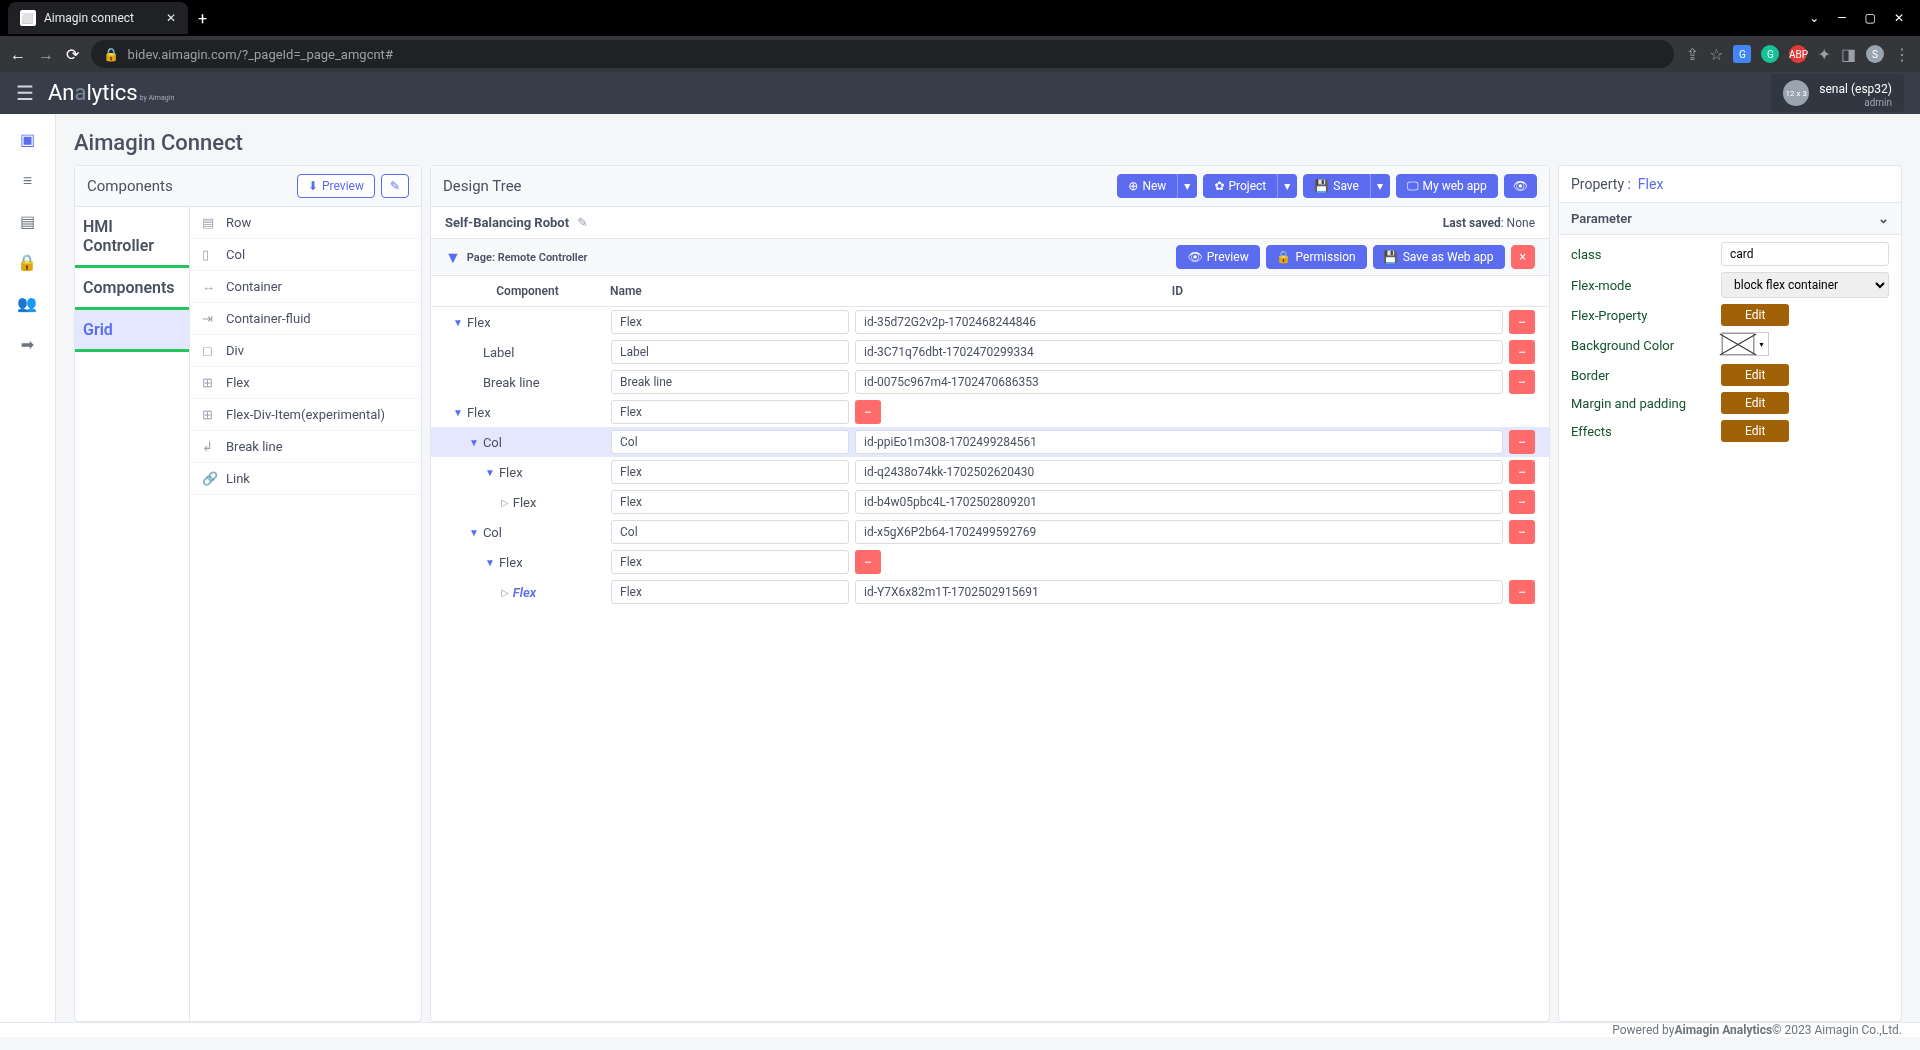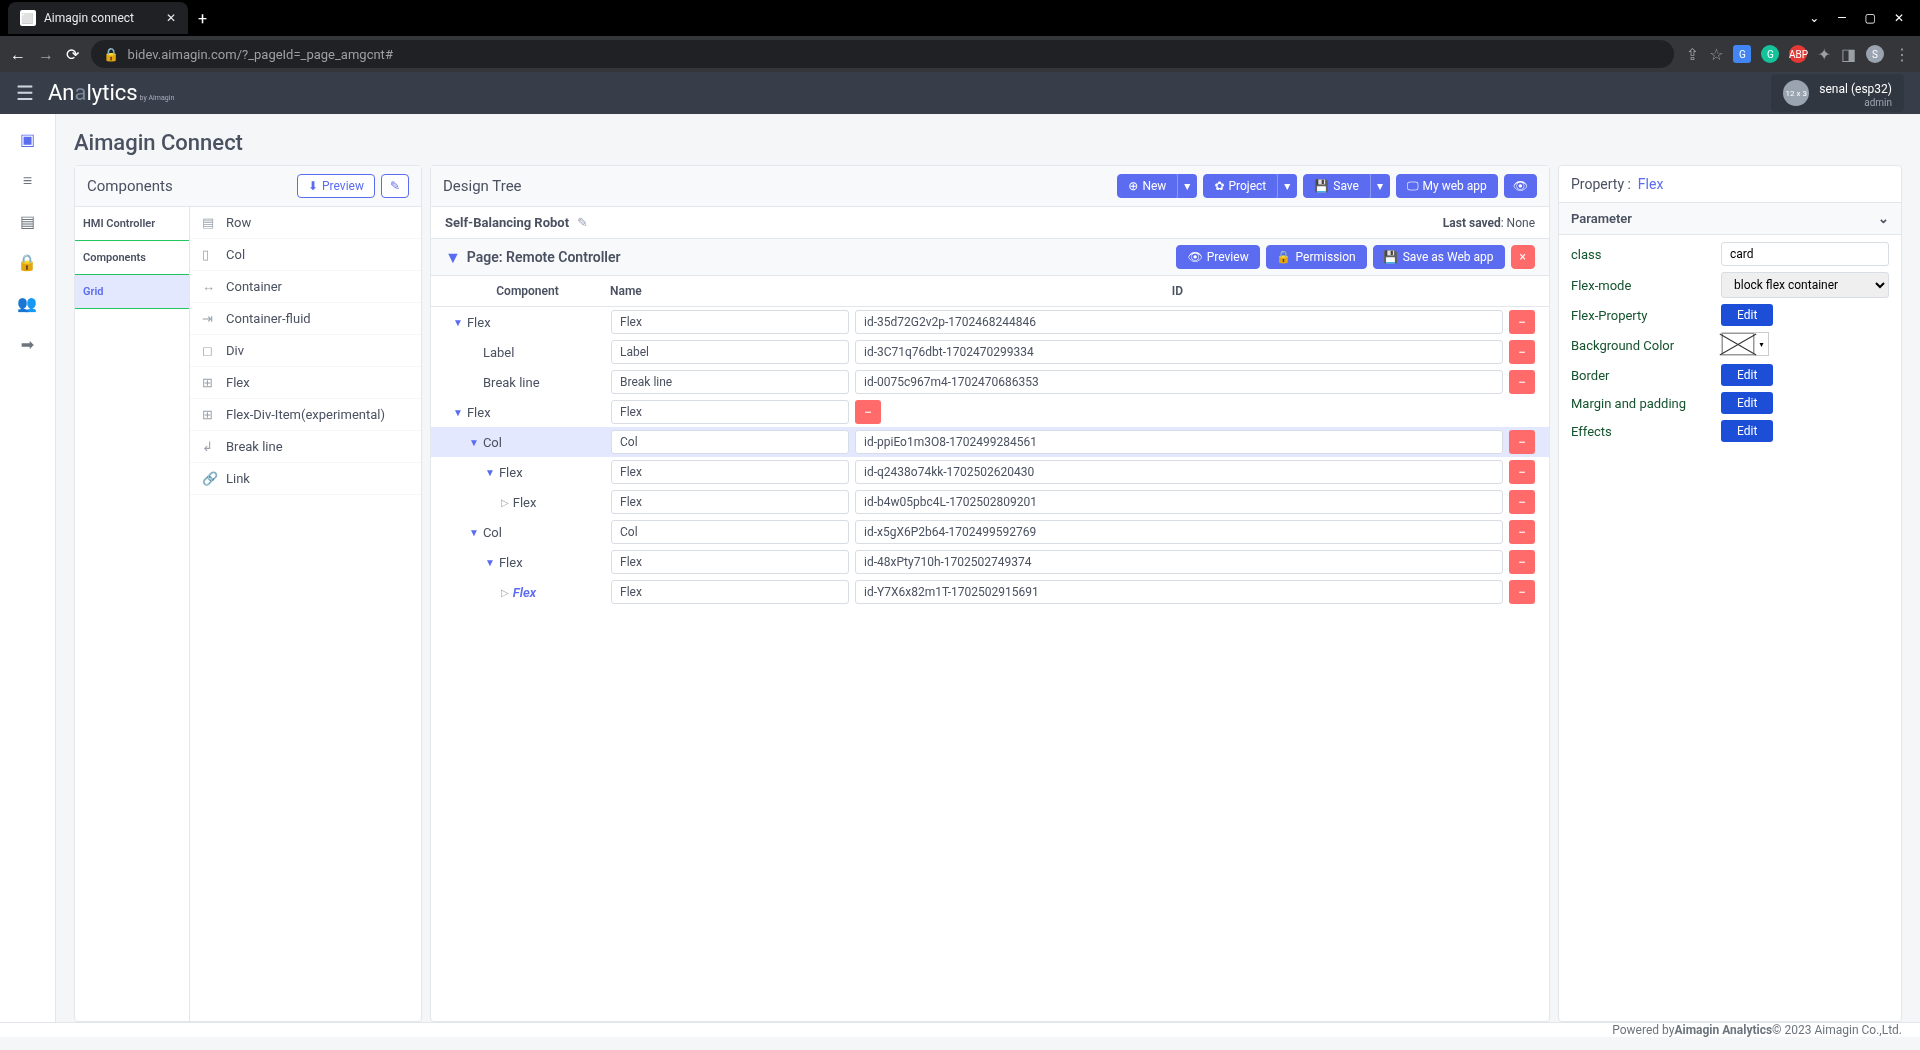"HMI Controller" .cat-item { border-bottom: 1px solid #22c55e -> 3px solid #22c55e; font-size: 11px -> 16px }
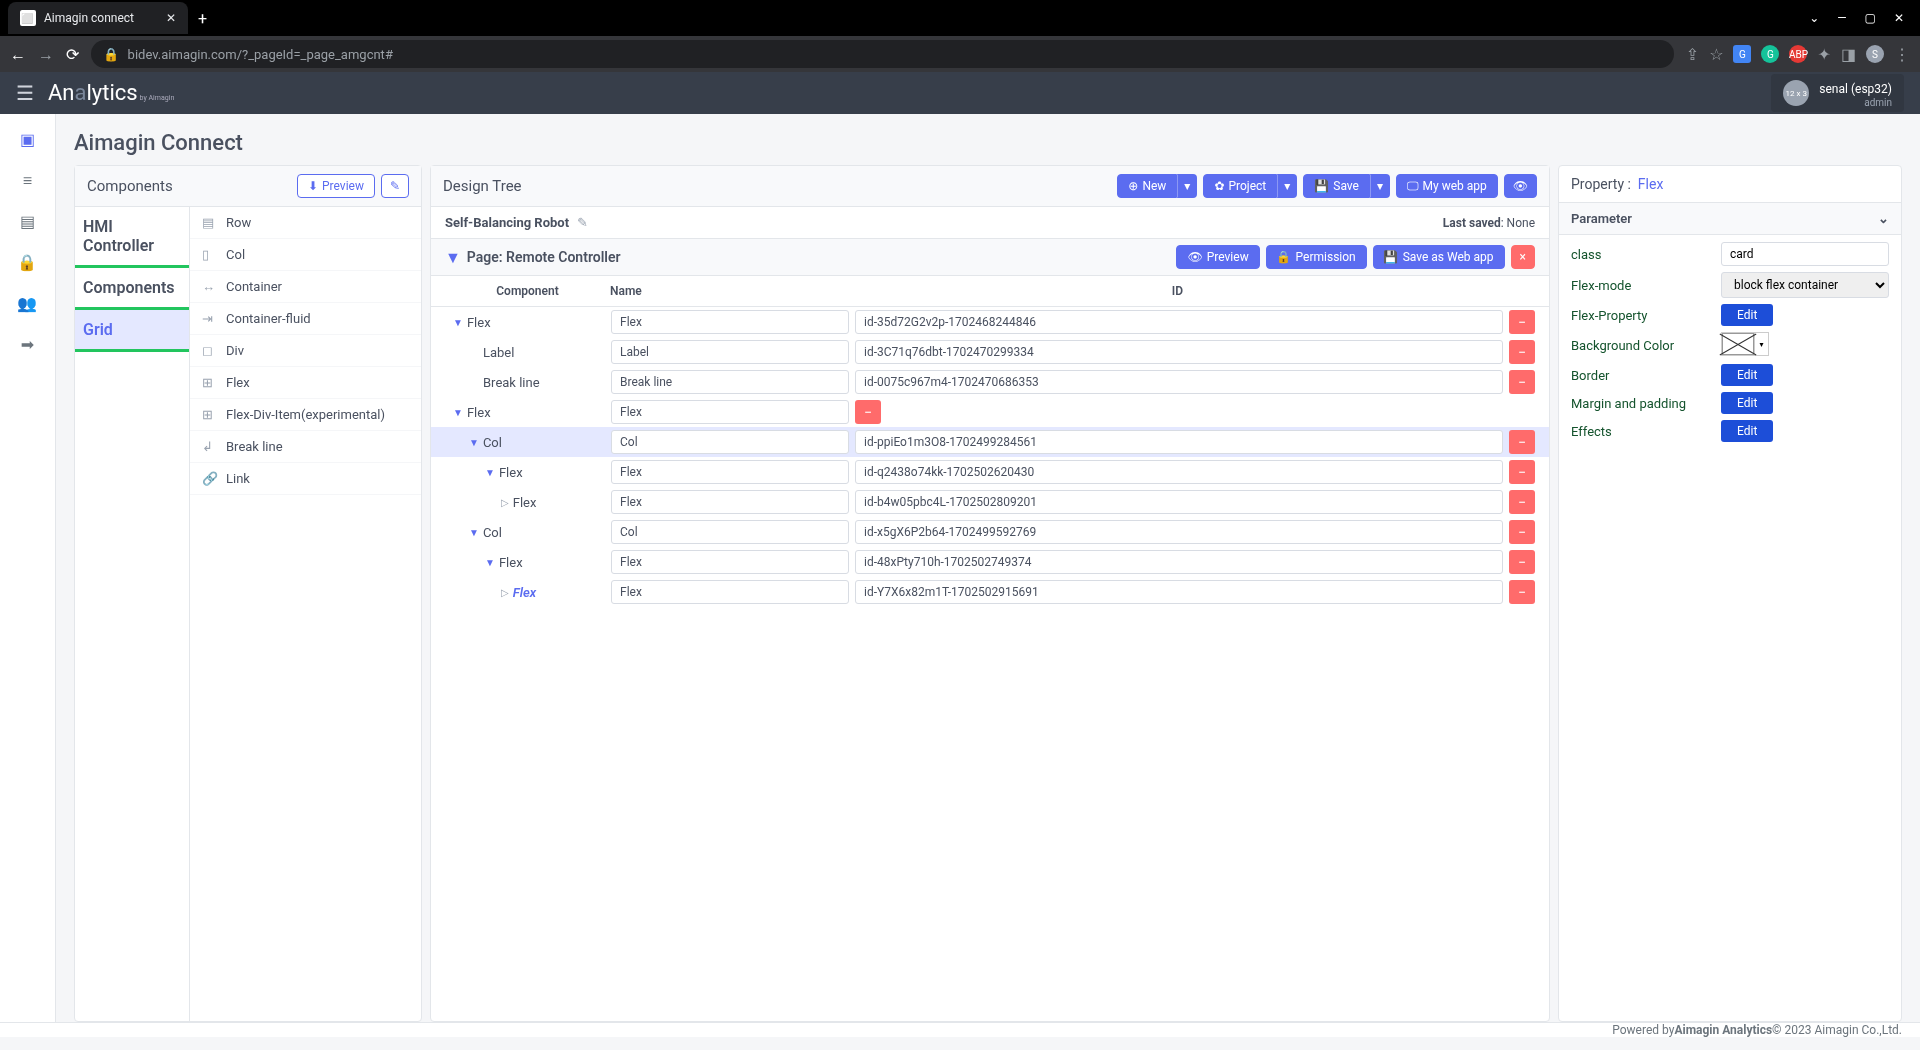"Page: Remote Controller" .page-row .pg-title { font-size: 14px -> 11px }
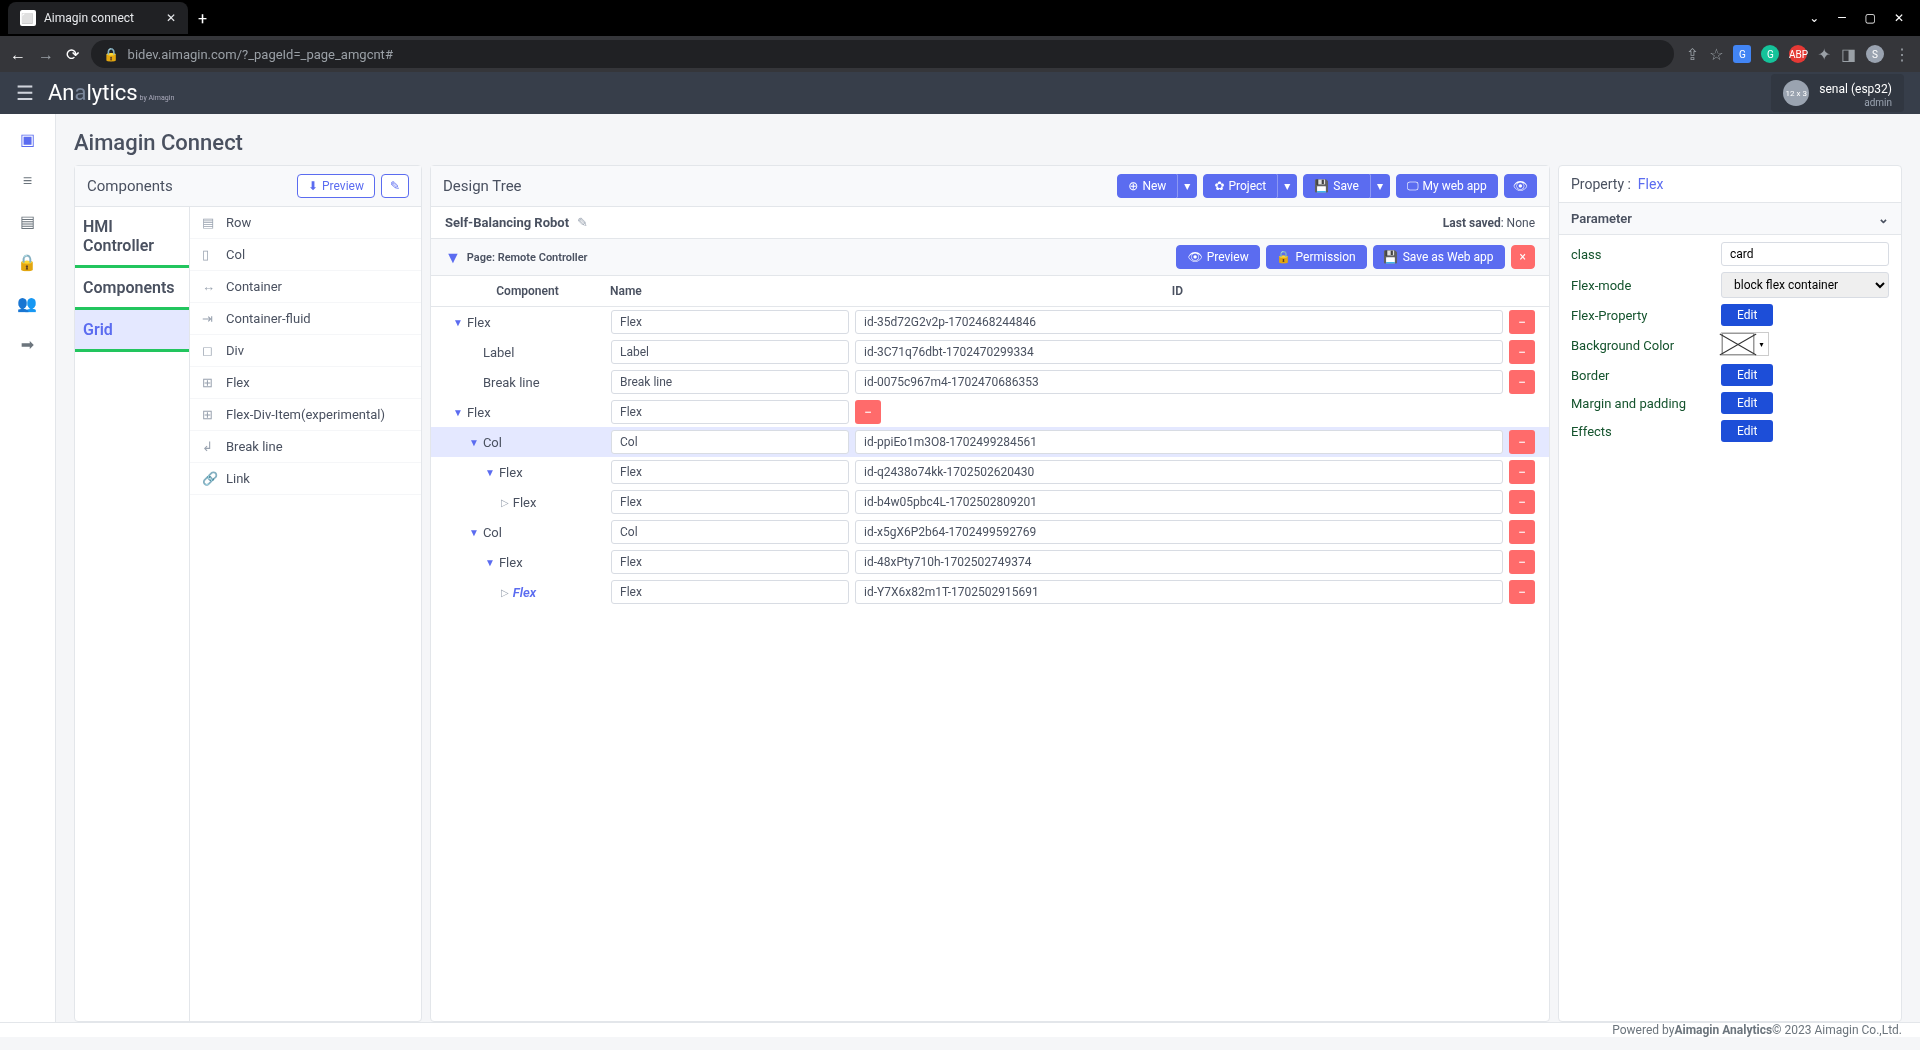"Edit" .btn-edit { background: #1d4ed8 -> #a16207; padding: 4px 16px -> 4px 24px }
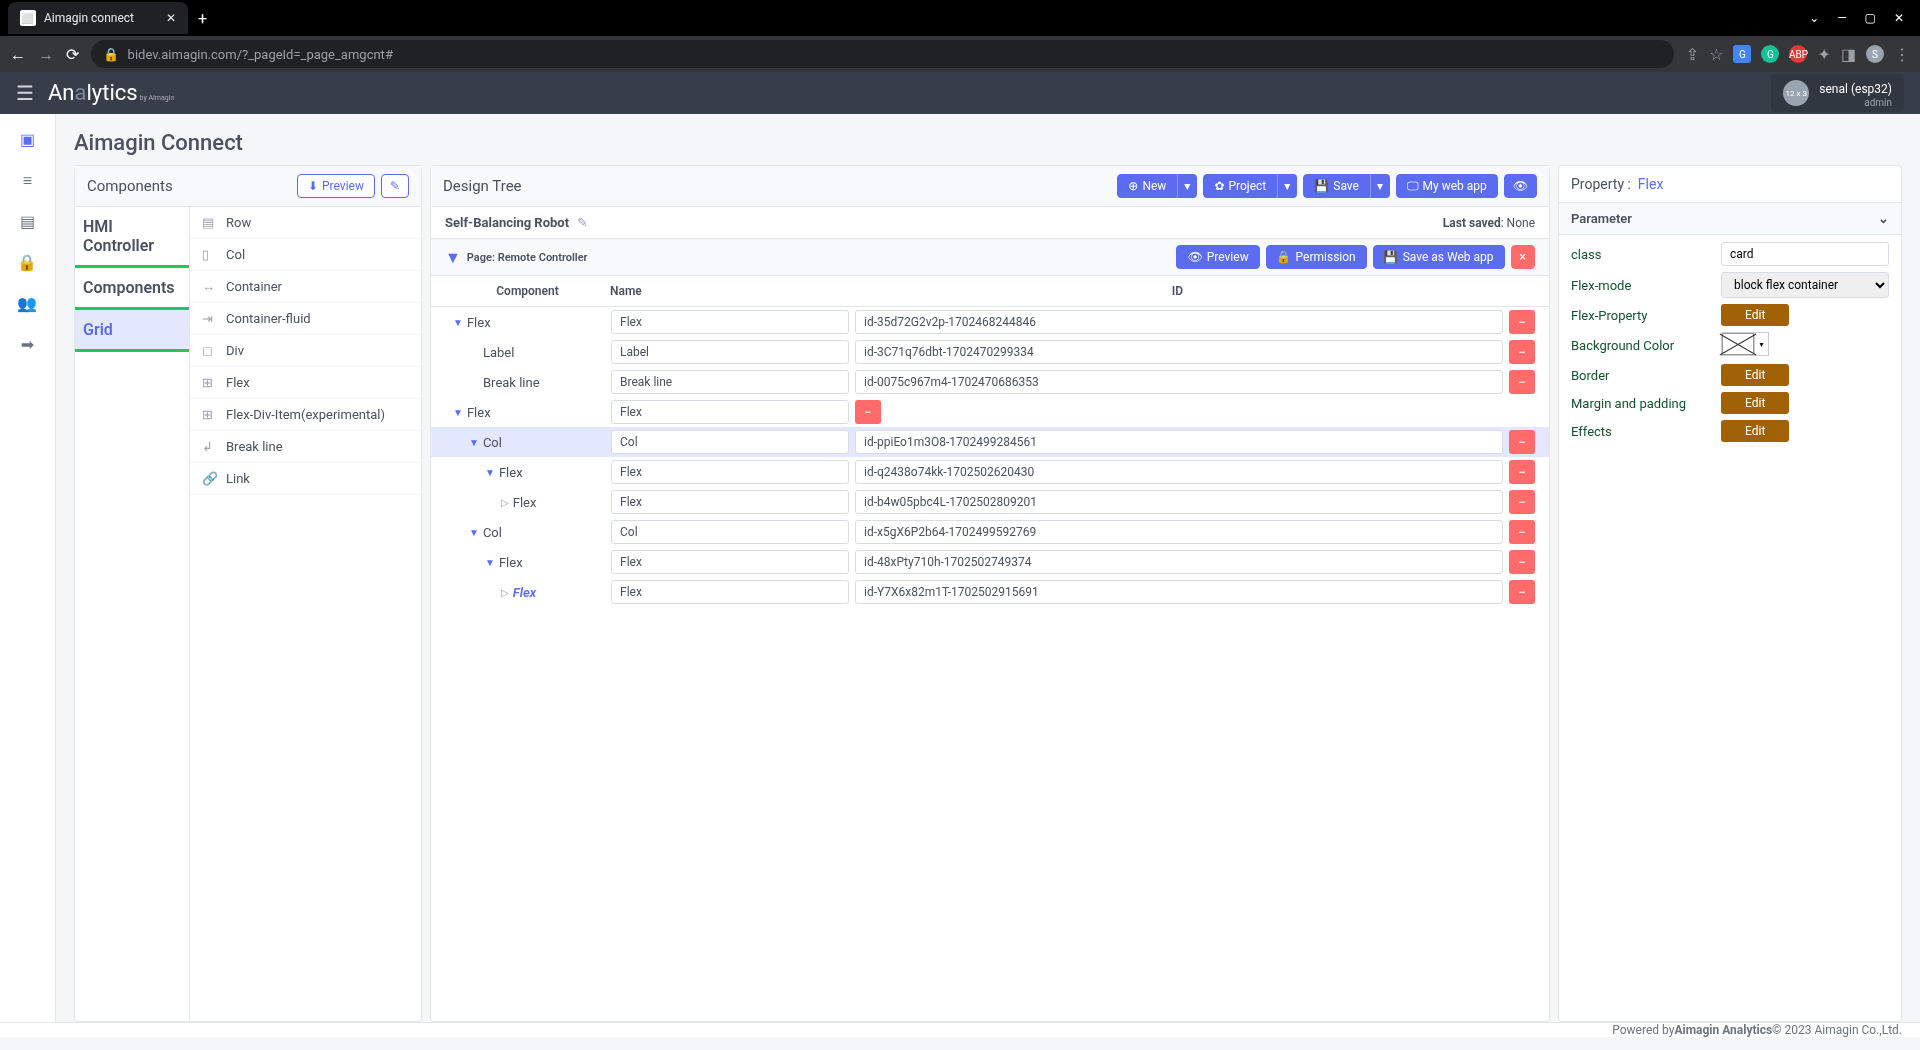"id-48xPty710h-1702502749374" div.tr-id { html: <div><input></div> -> none }
